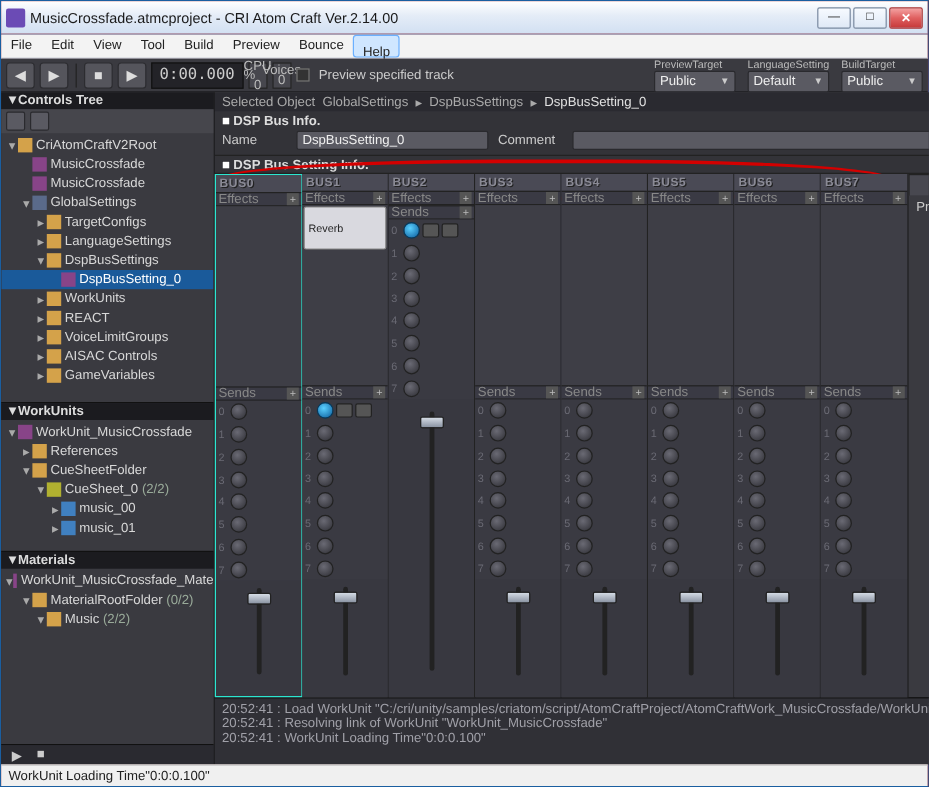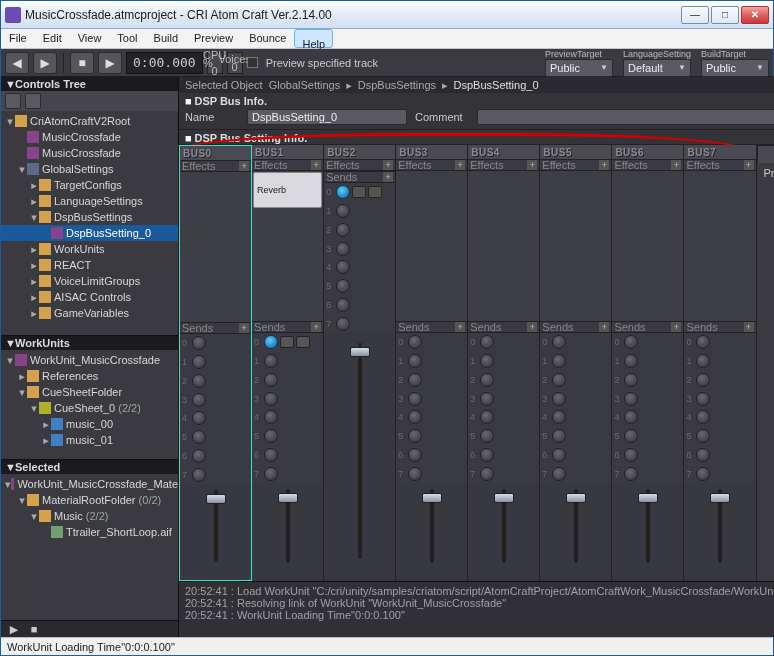"Selected" span { text: Selected -> Materials }
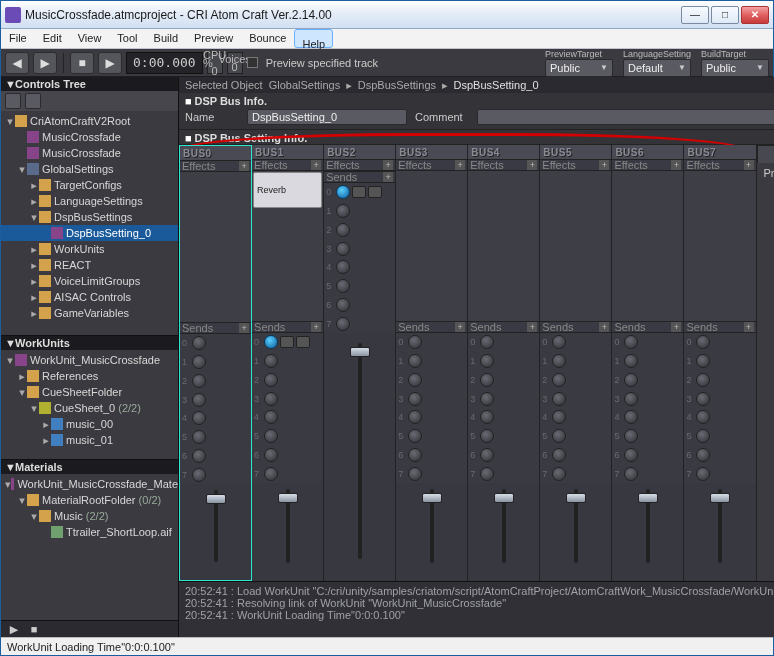"Ttrailer_ShortLoop.aif" div.trow { html: <div> <span></span> <span></span> <span></span> <span>Ttrailer_ShortLoop.aif</span> </div> -> none }
